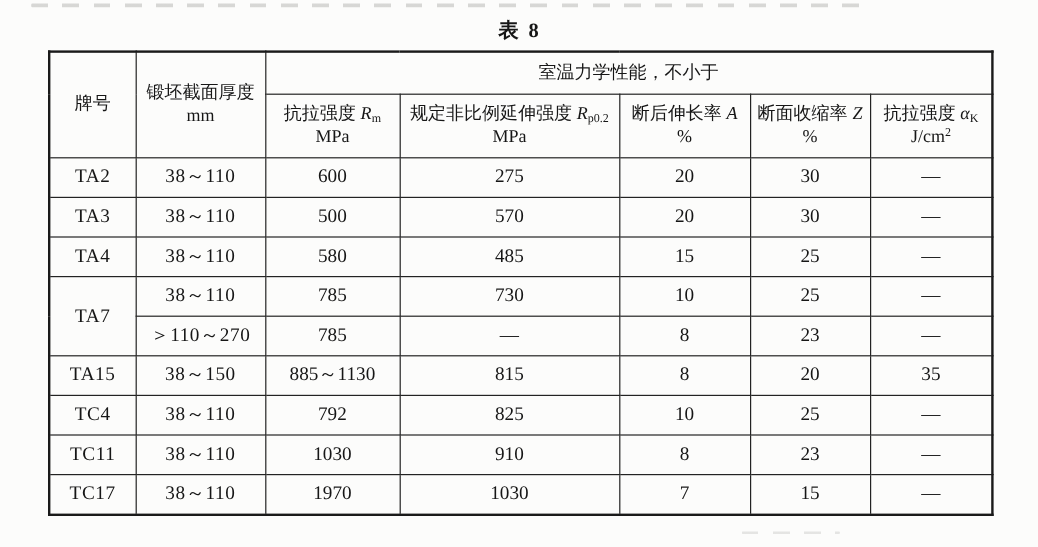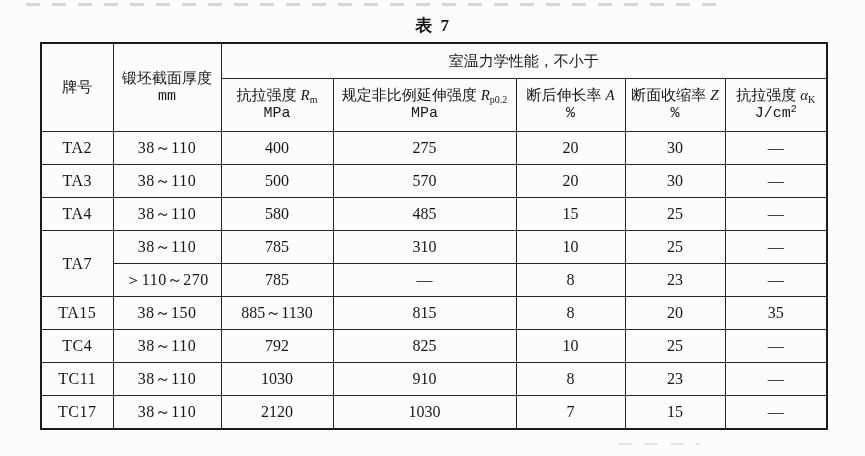"表 7" div.caption { text: 7 -> 8 }
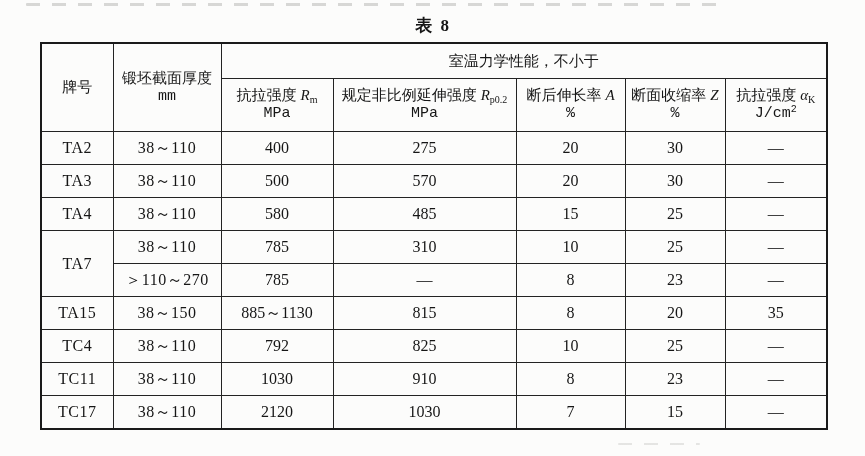"mm" .unit-line { font-family: Liberation Mono, monospace -> none }
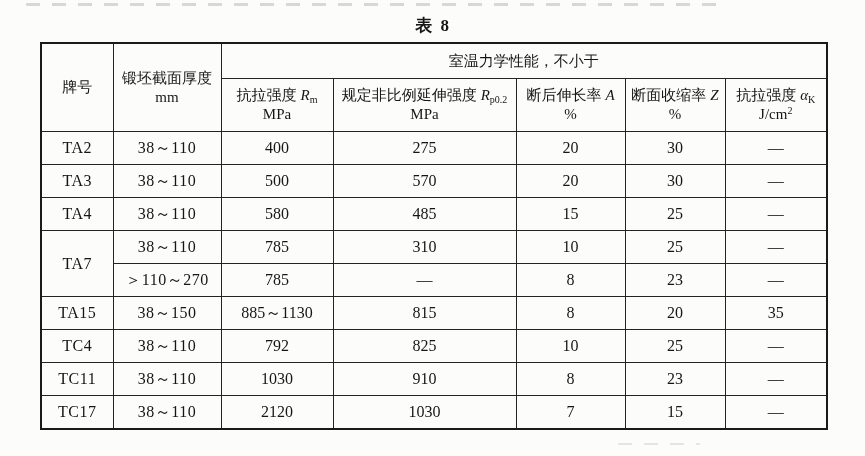"400" td { text: 400 -> 600 }
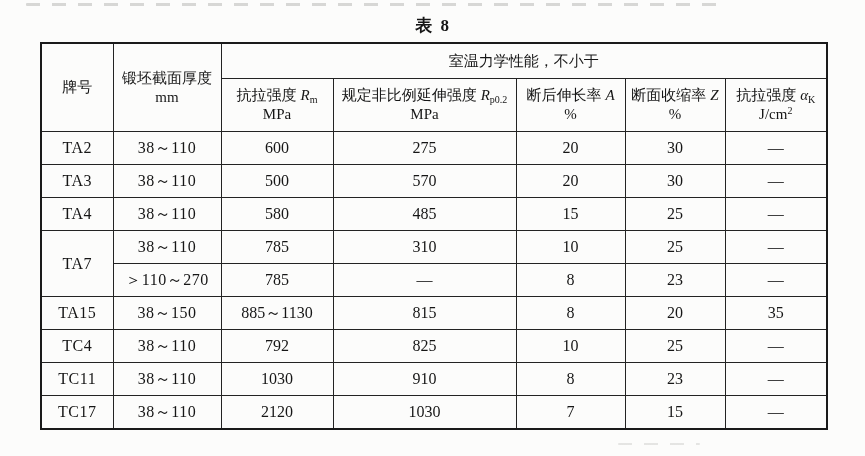"310" td { text: 310 -> 730 }
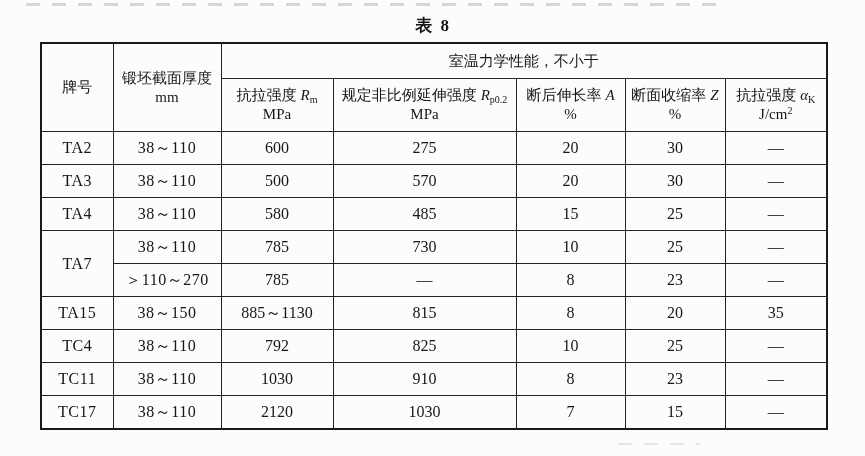"2120" td { text: 2120 -> 1970 }
